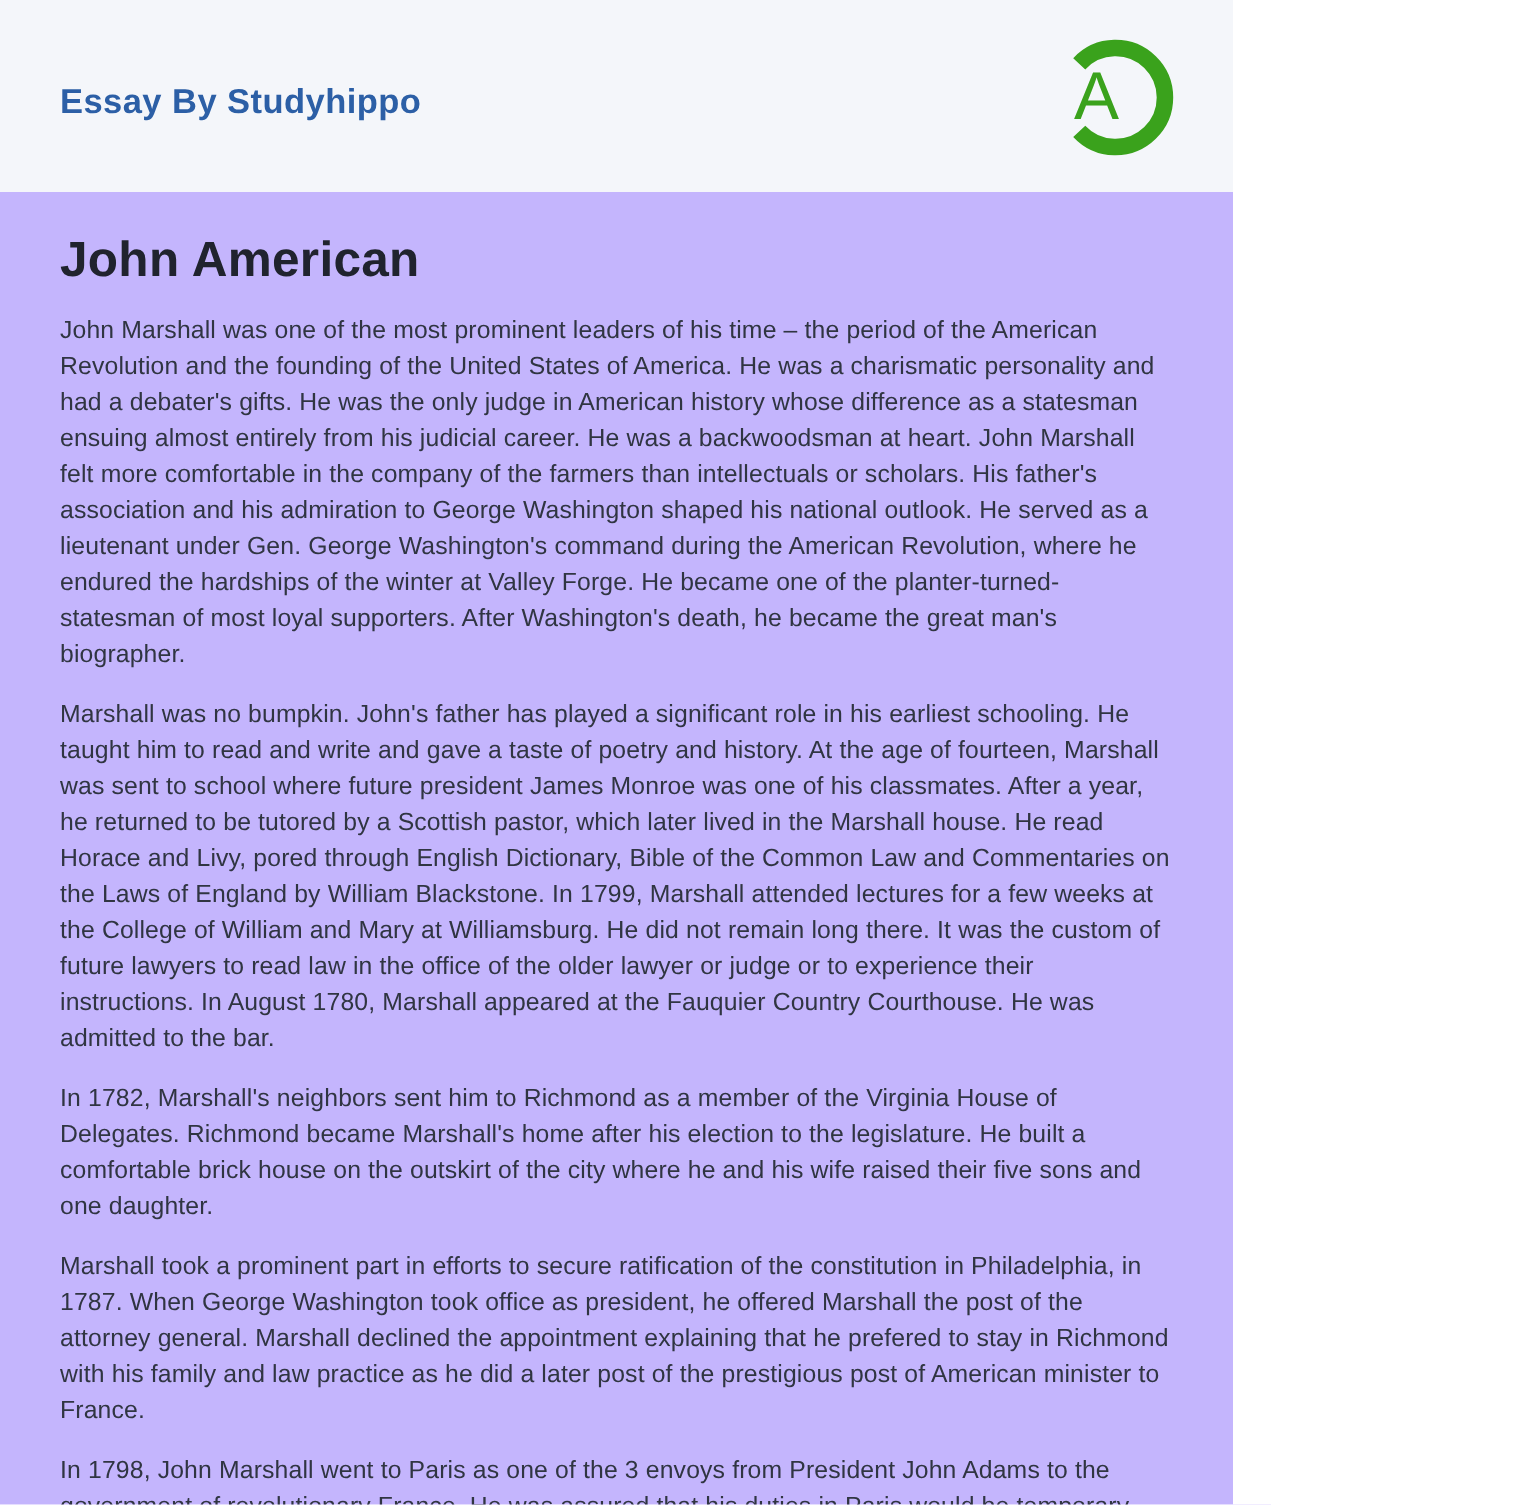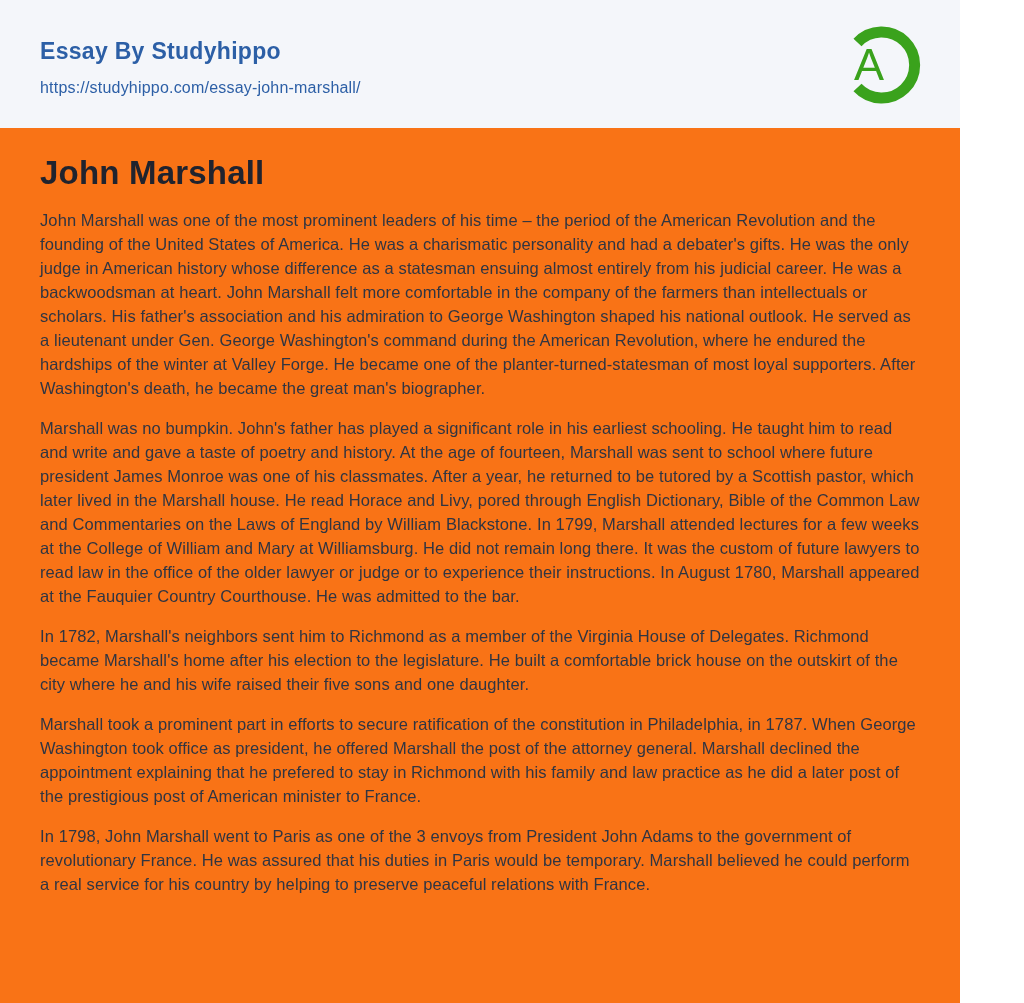"Essay By Studyhippo" .page { background: #f97316 -> #c4b5fd; width: 960px -> 822px }
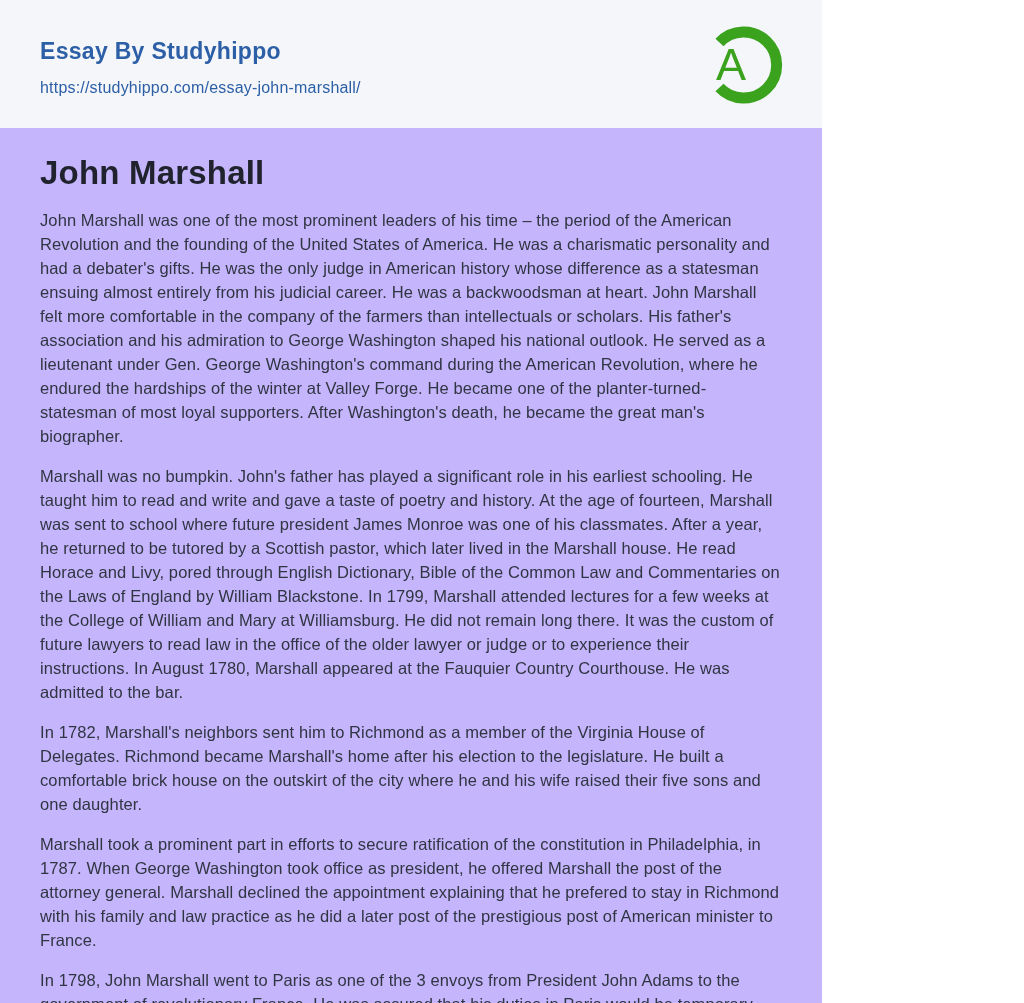"https://studyhippo.com/essay-john-marsha" a.site-url { html: <a>https://studyhippo.com/essay-john-marshall/</a> -> none }
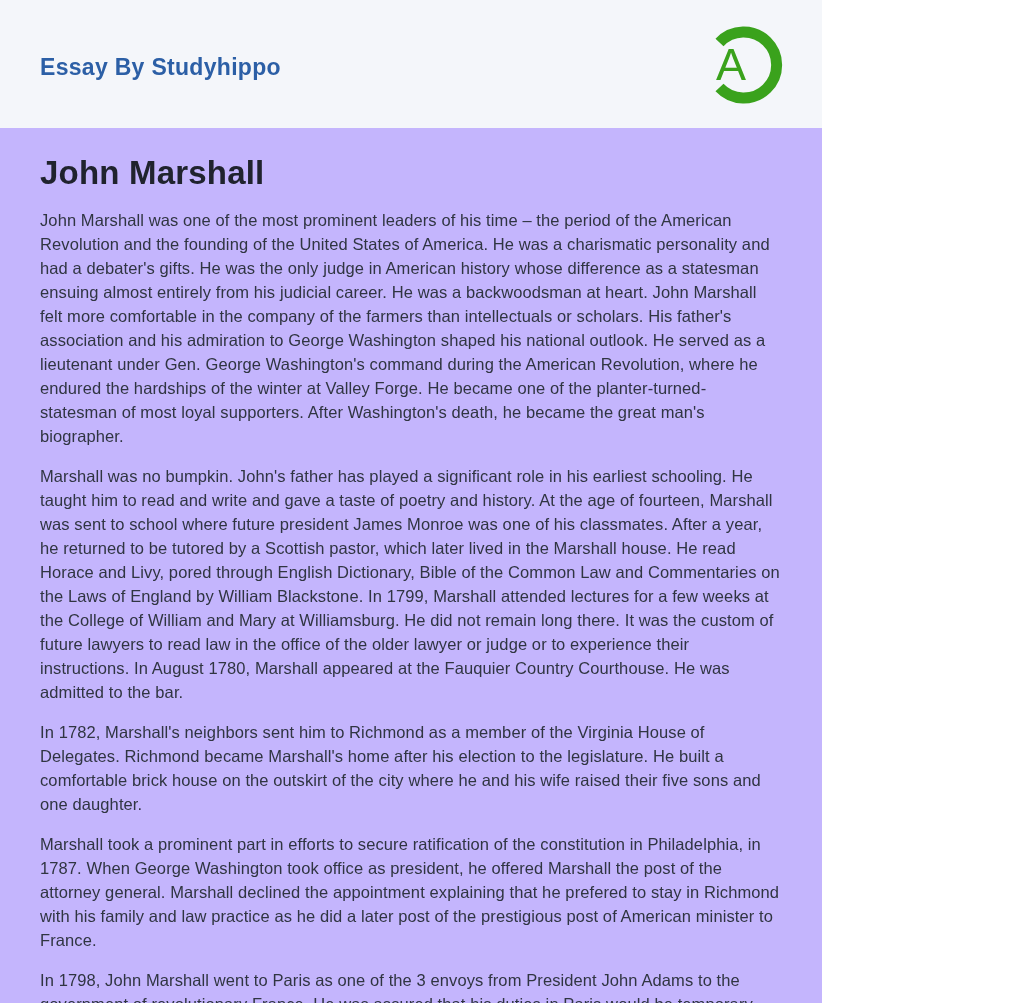"John Marshall" div.article-title { text: Marshall -> American }
